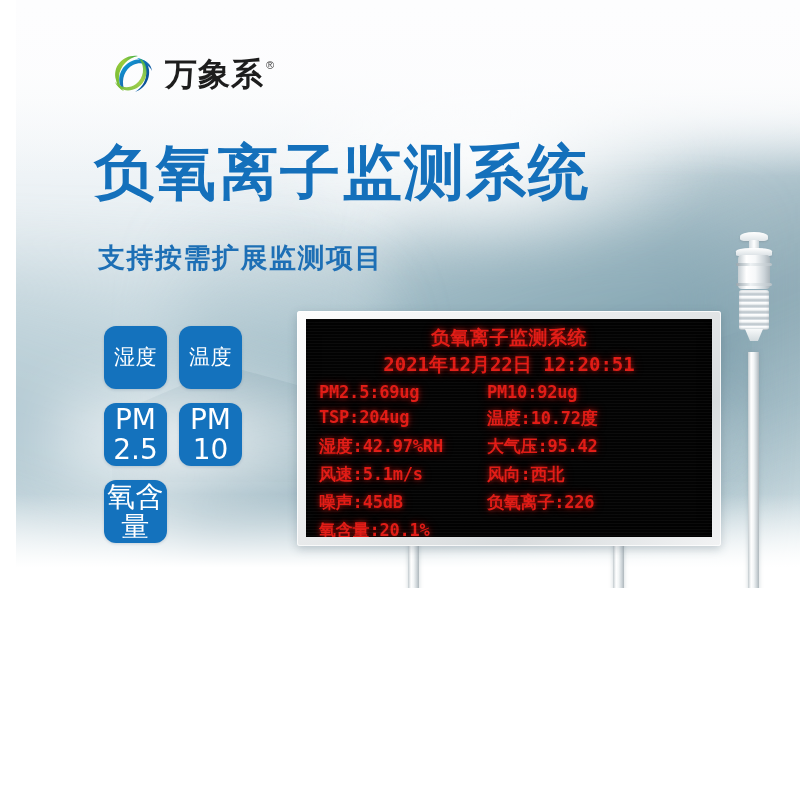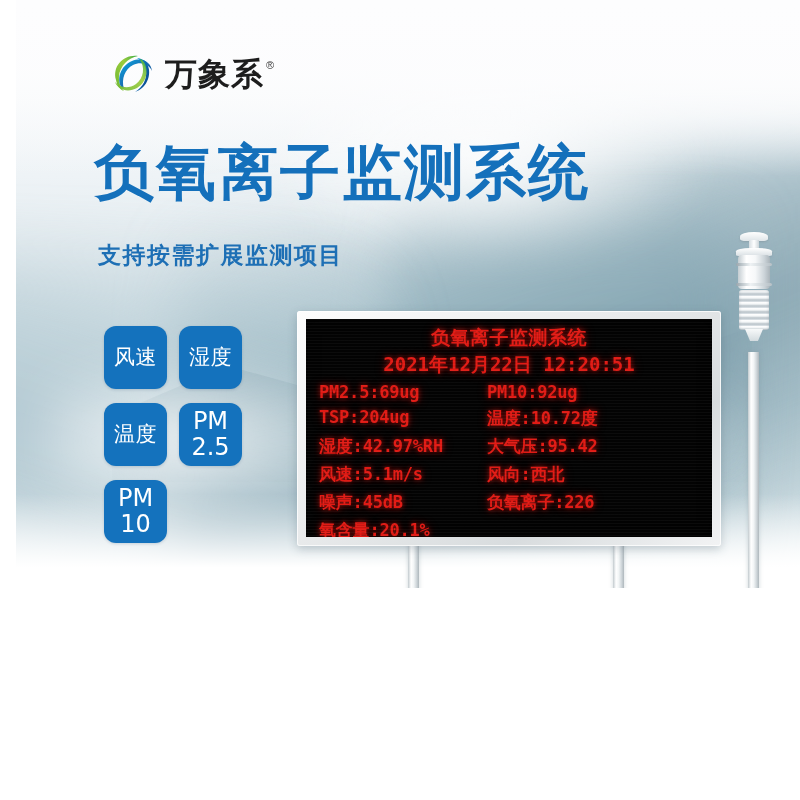"支持按需扩展监测项目" .subline { font-size: 23px -> 27px }
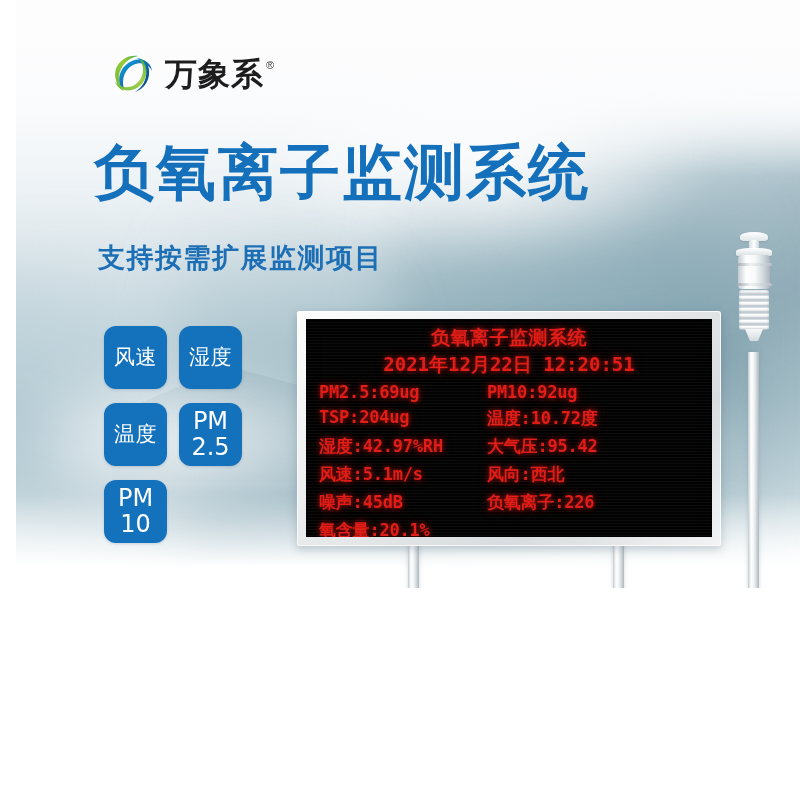"风速" div.badge { html: <div>风速</div> -> none }
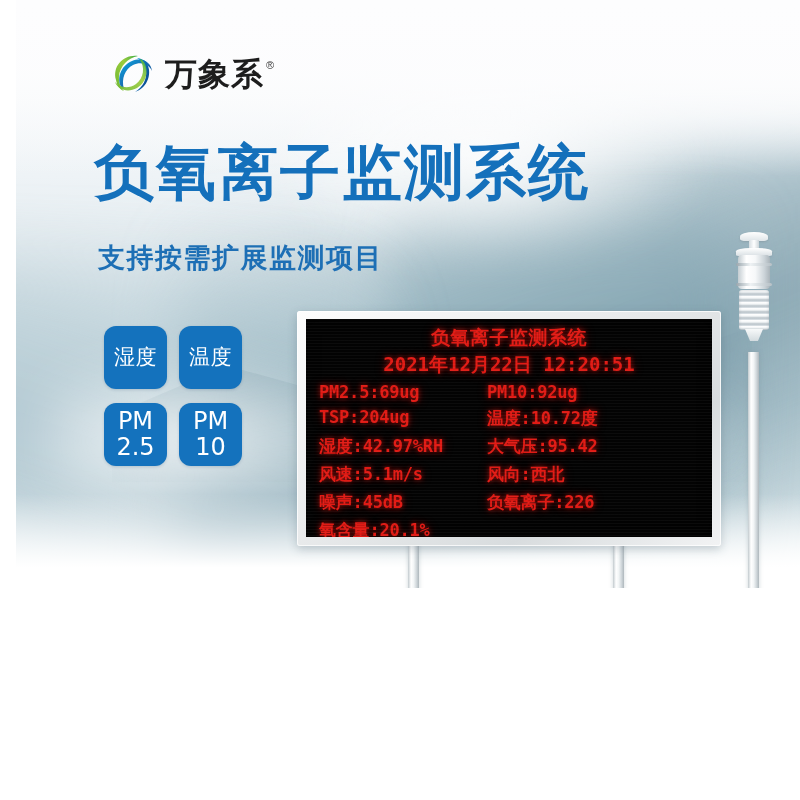"PM" .badge.two-line { font-size: 24px -> 28px }
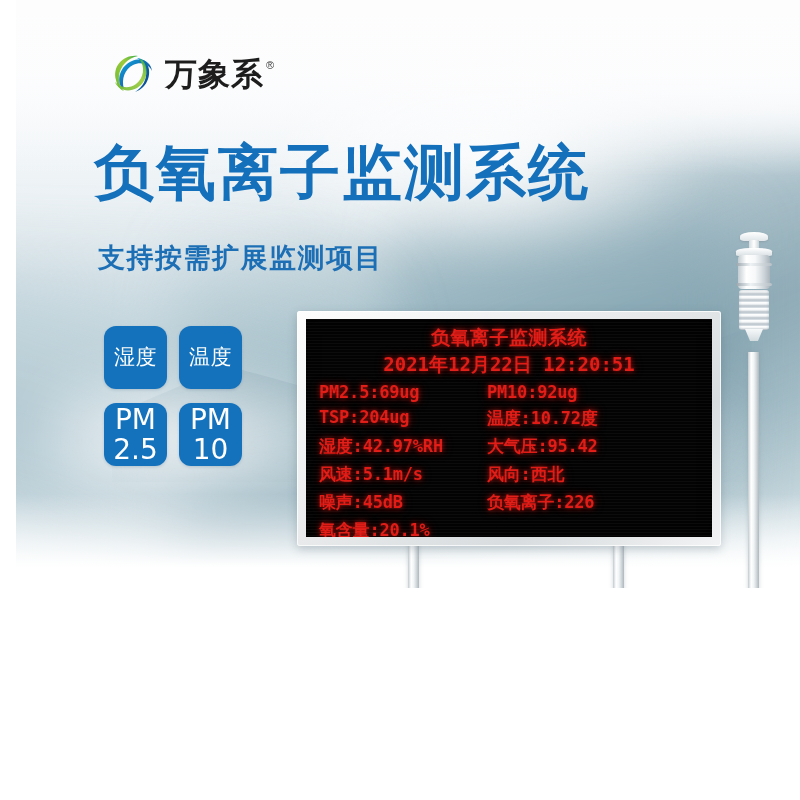"氧含" div.badge { html: none -> <div>氧含 量</div> }
